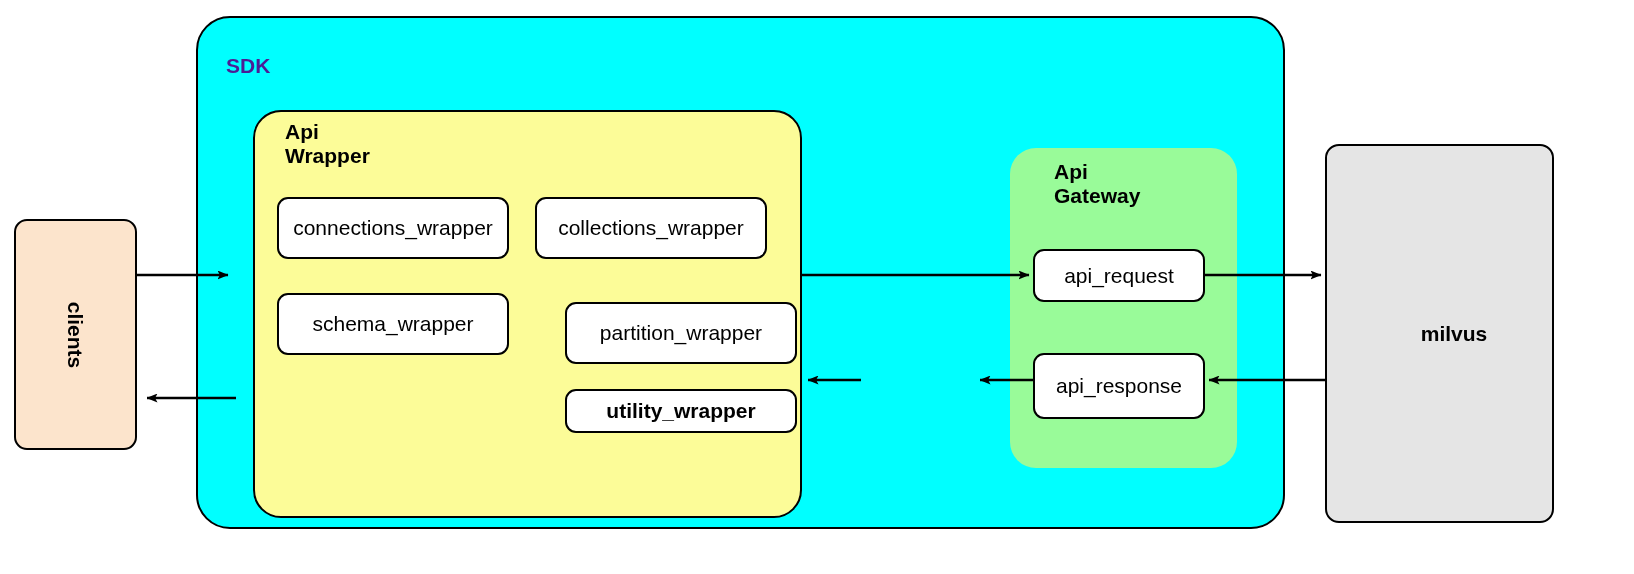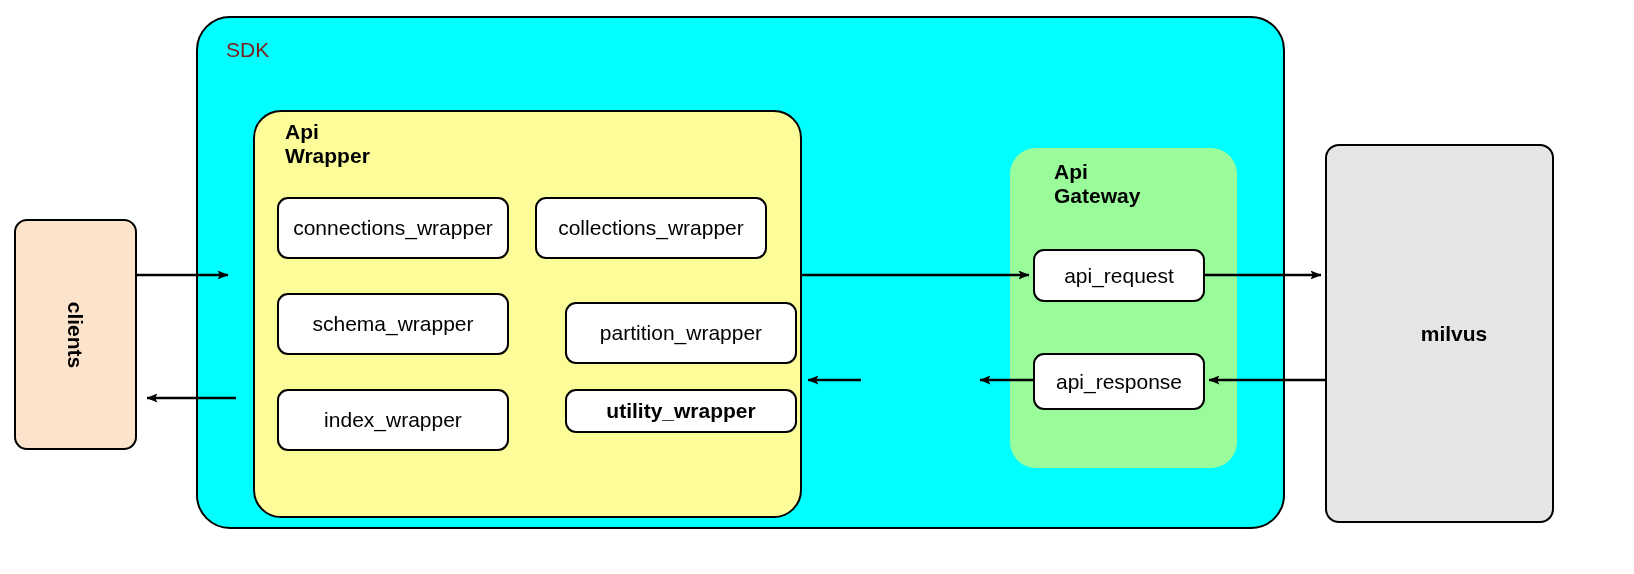"SDK" .sdk-label { color: #7f1d1d -> #4c1d95; font-weight: normal -> bold; top: 20px -> 36px }
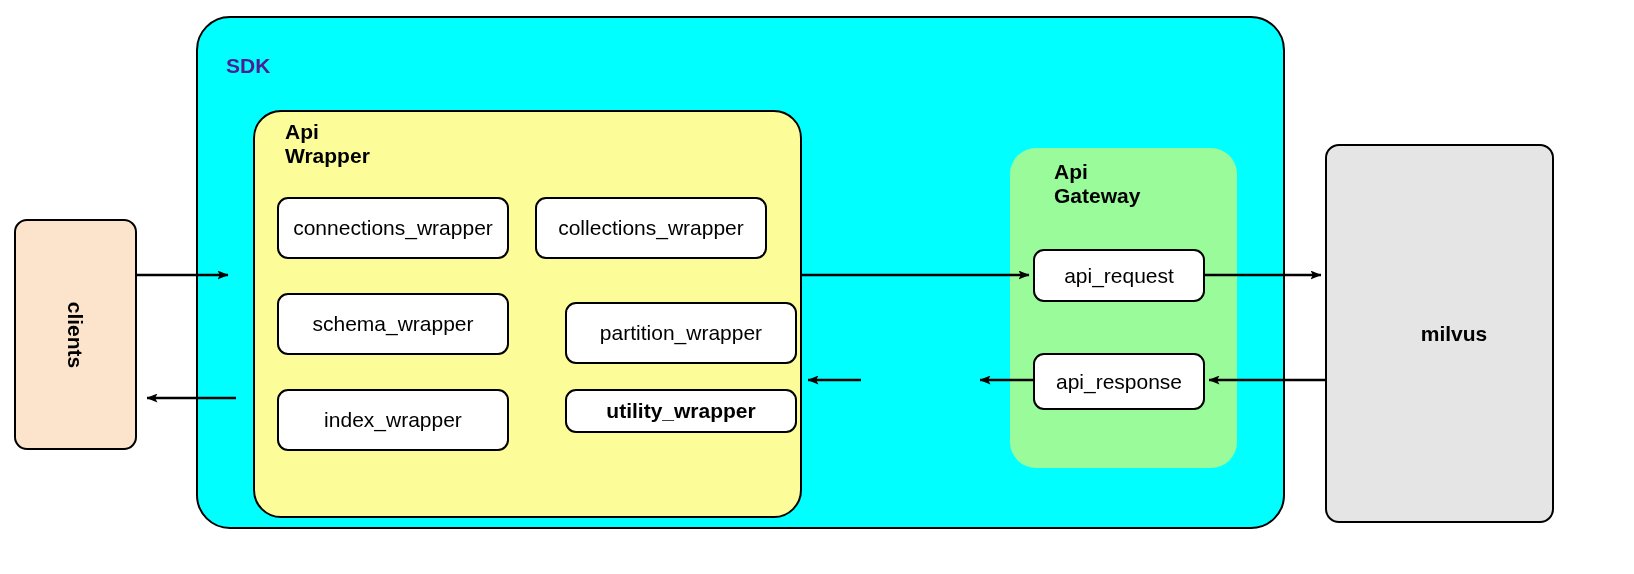"api_response" .g-response { height: 57px -> 66px }
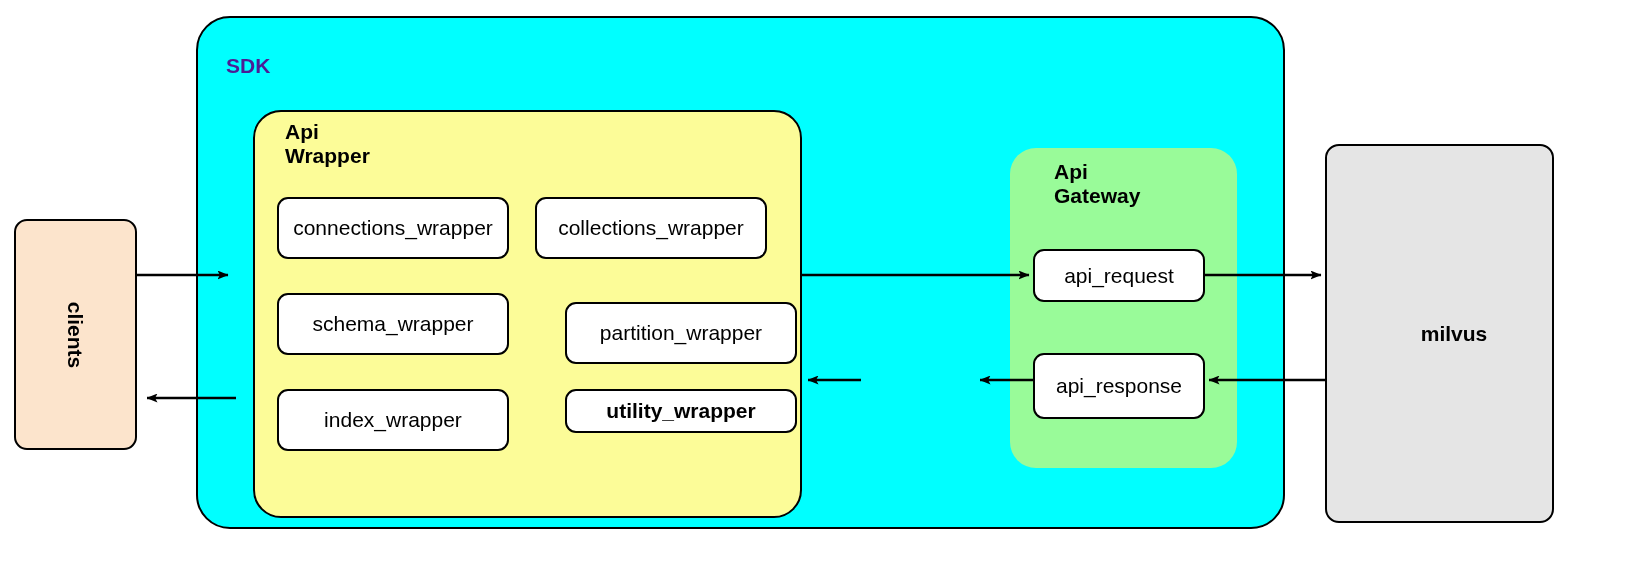"index_wrapper" div.node { html: <div> <span>index_wrapper</span> </div> -> none }
